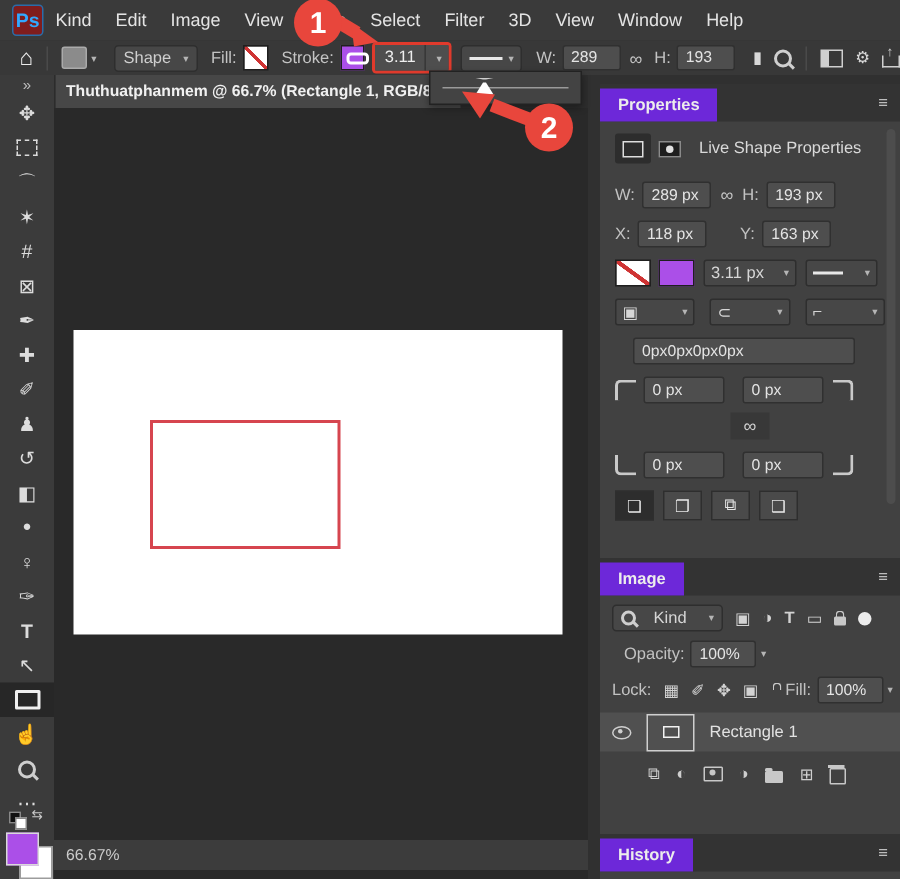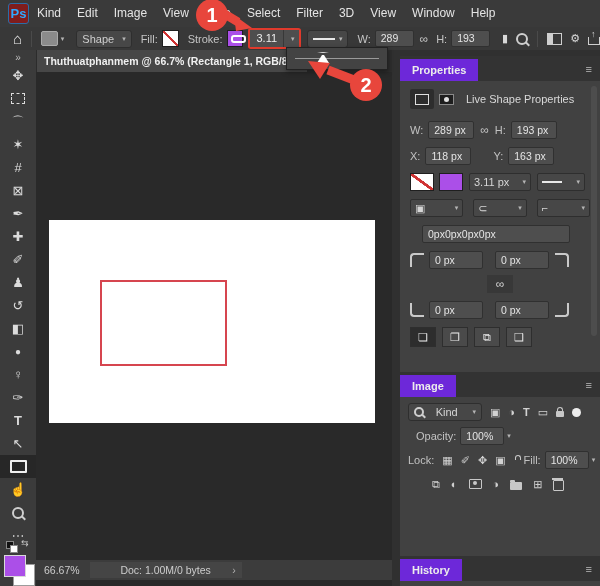"Rectangle 1" div.layer-row { html: none -> <div> <span></span> <span><span></span></span> <span>Rectangle 1</span> </div> }
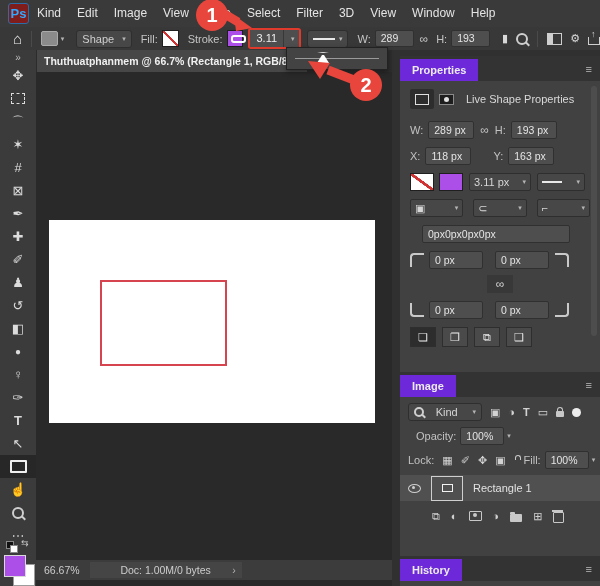"Doc: 1.00M/0 bytes" span { html: <span> <span>Doc: 1.00M/0 bytes</span> <span>›</span> </span> -> none }
